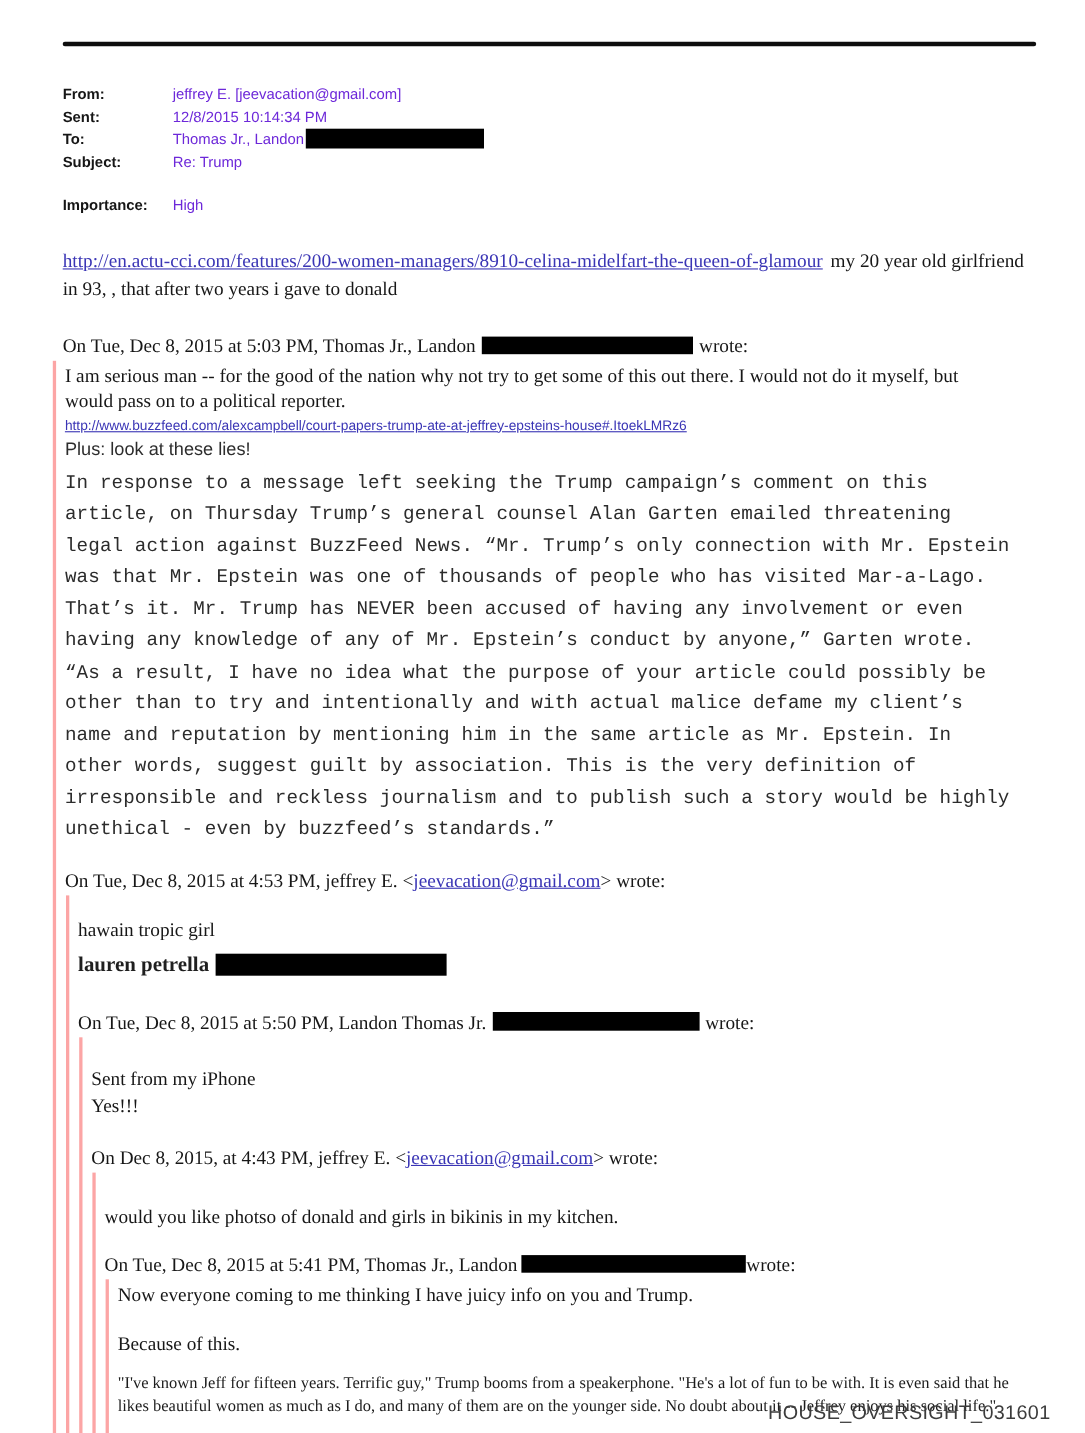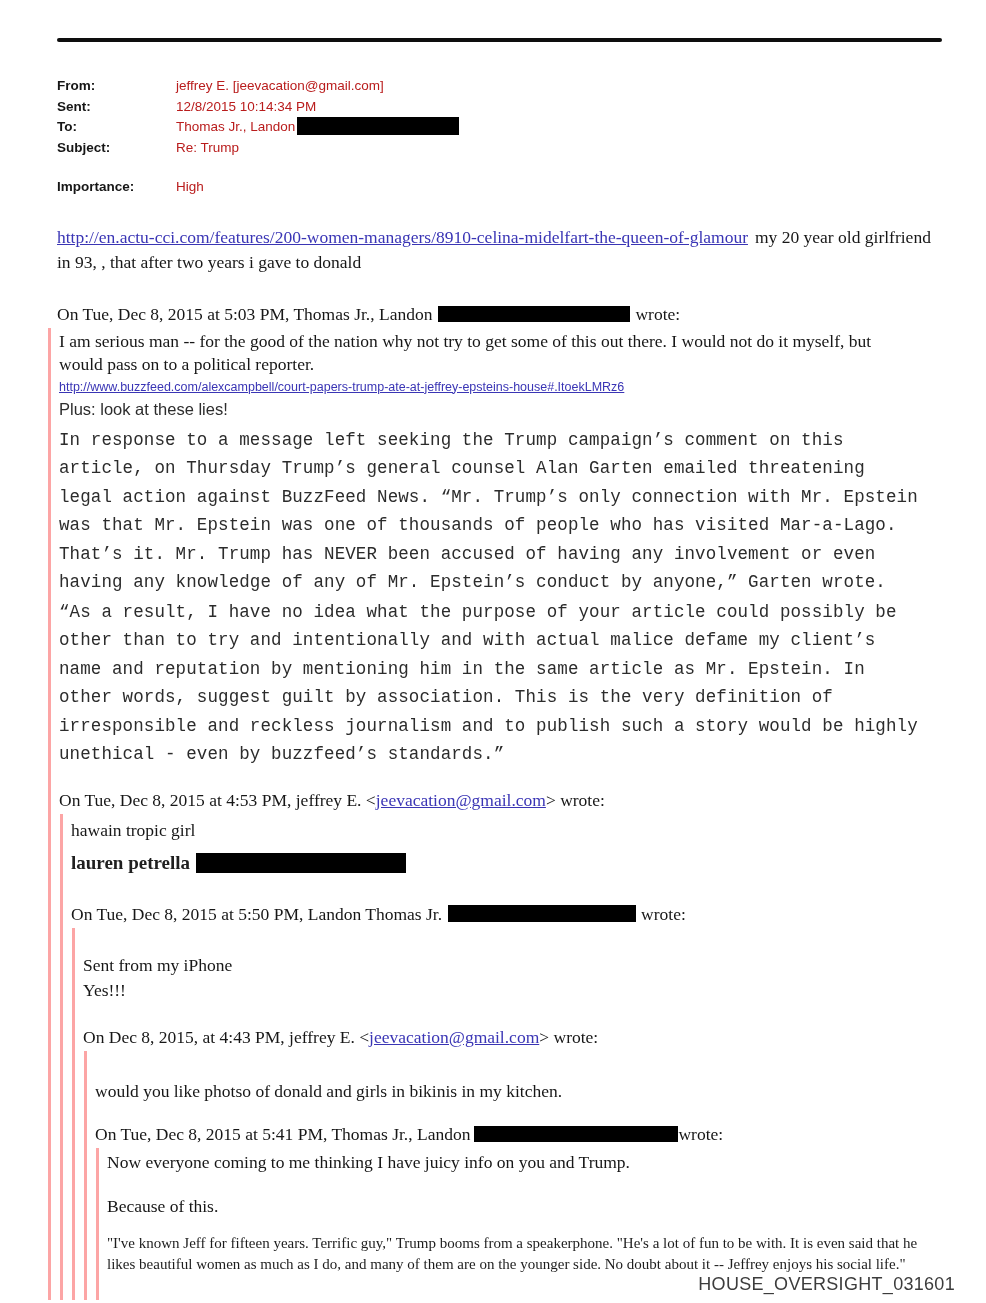"From:" .hlabel { width: 119px -> 100px }
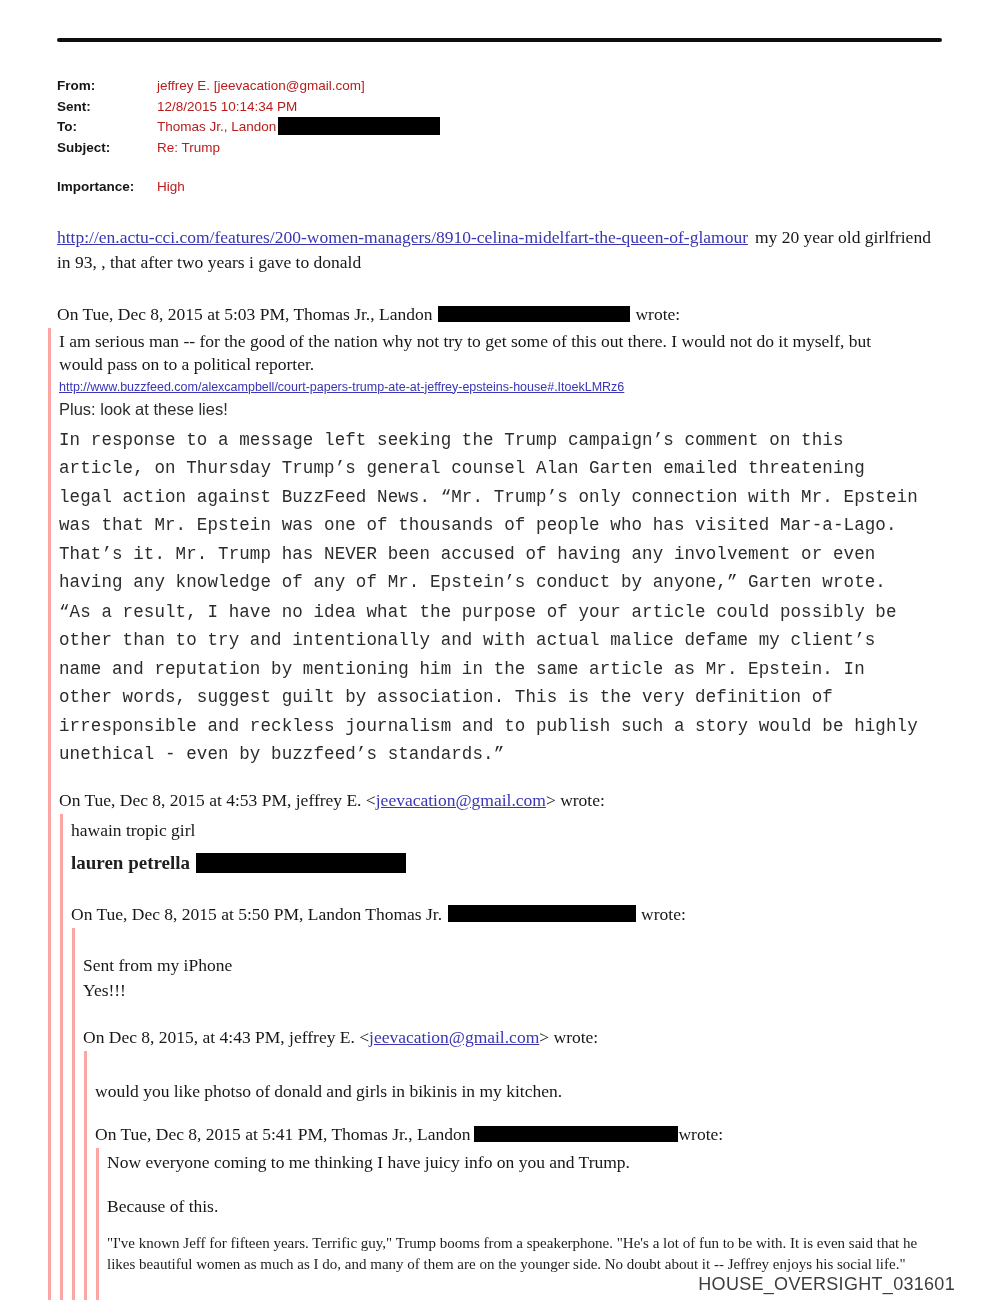"jeffrey E. [jeevacation@gmail.com]" .hval { color: #b91c1c -> #6d28d9 }
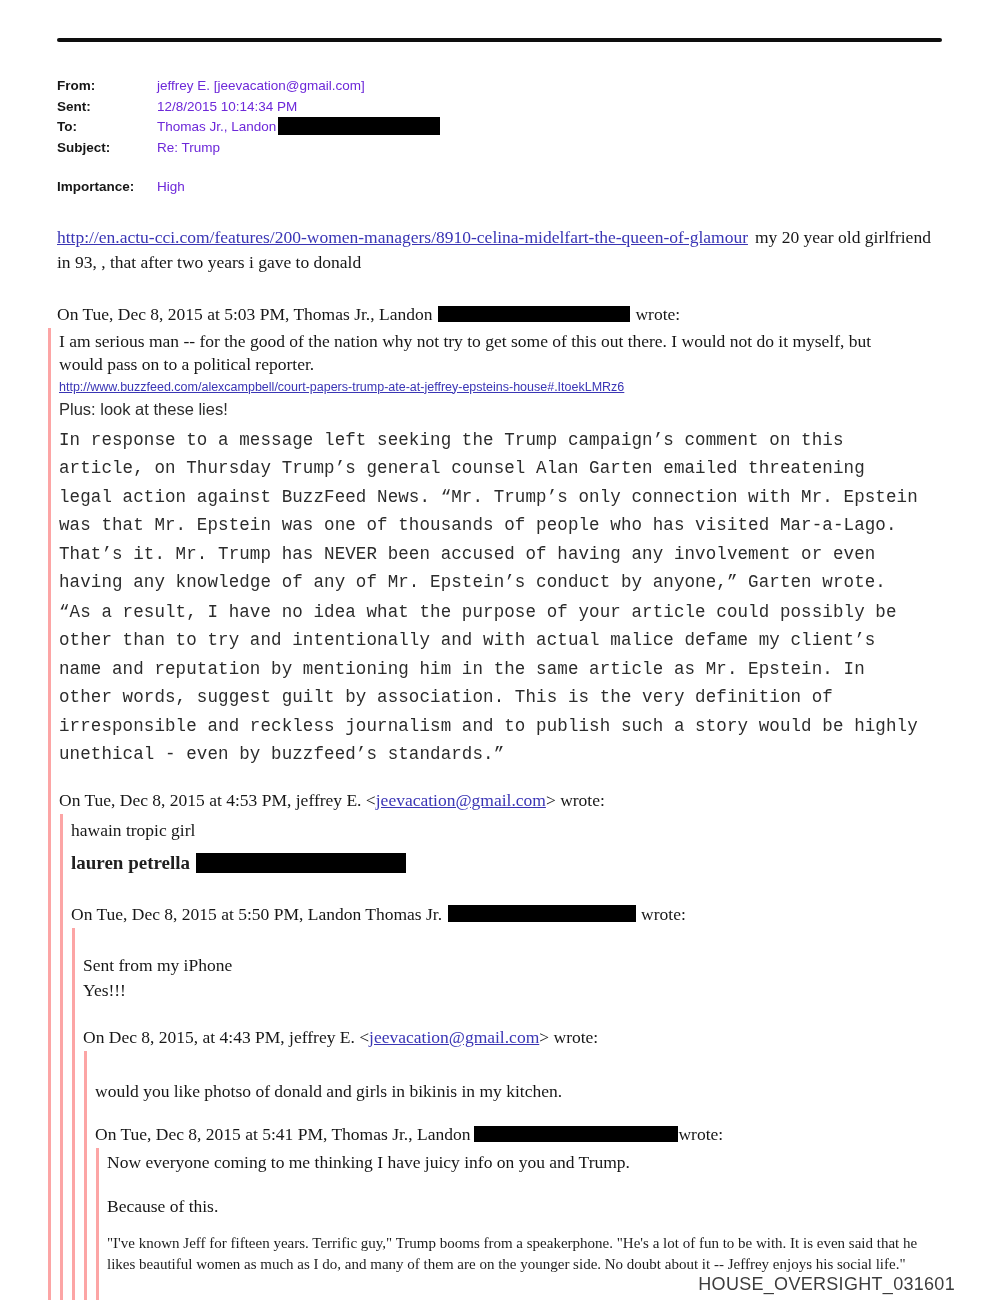"hawain tropic girl" .hawain { margin-top: 3px -> 18px }
